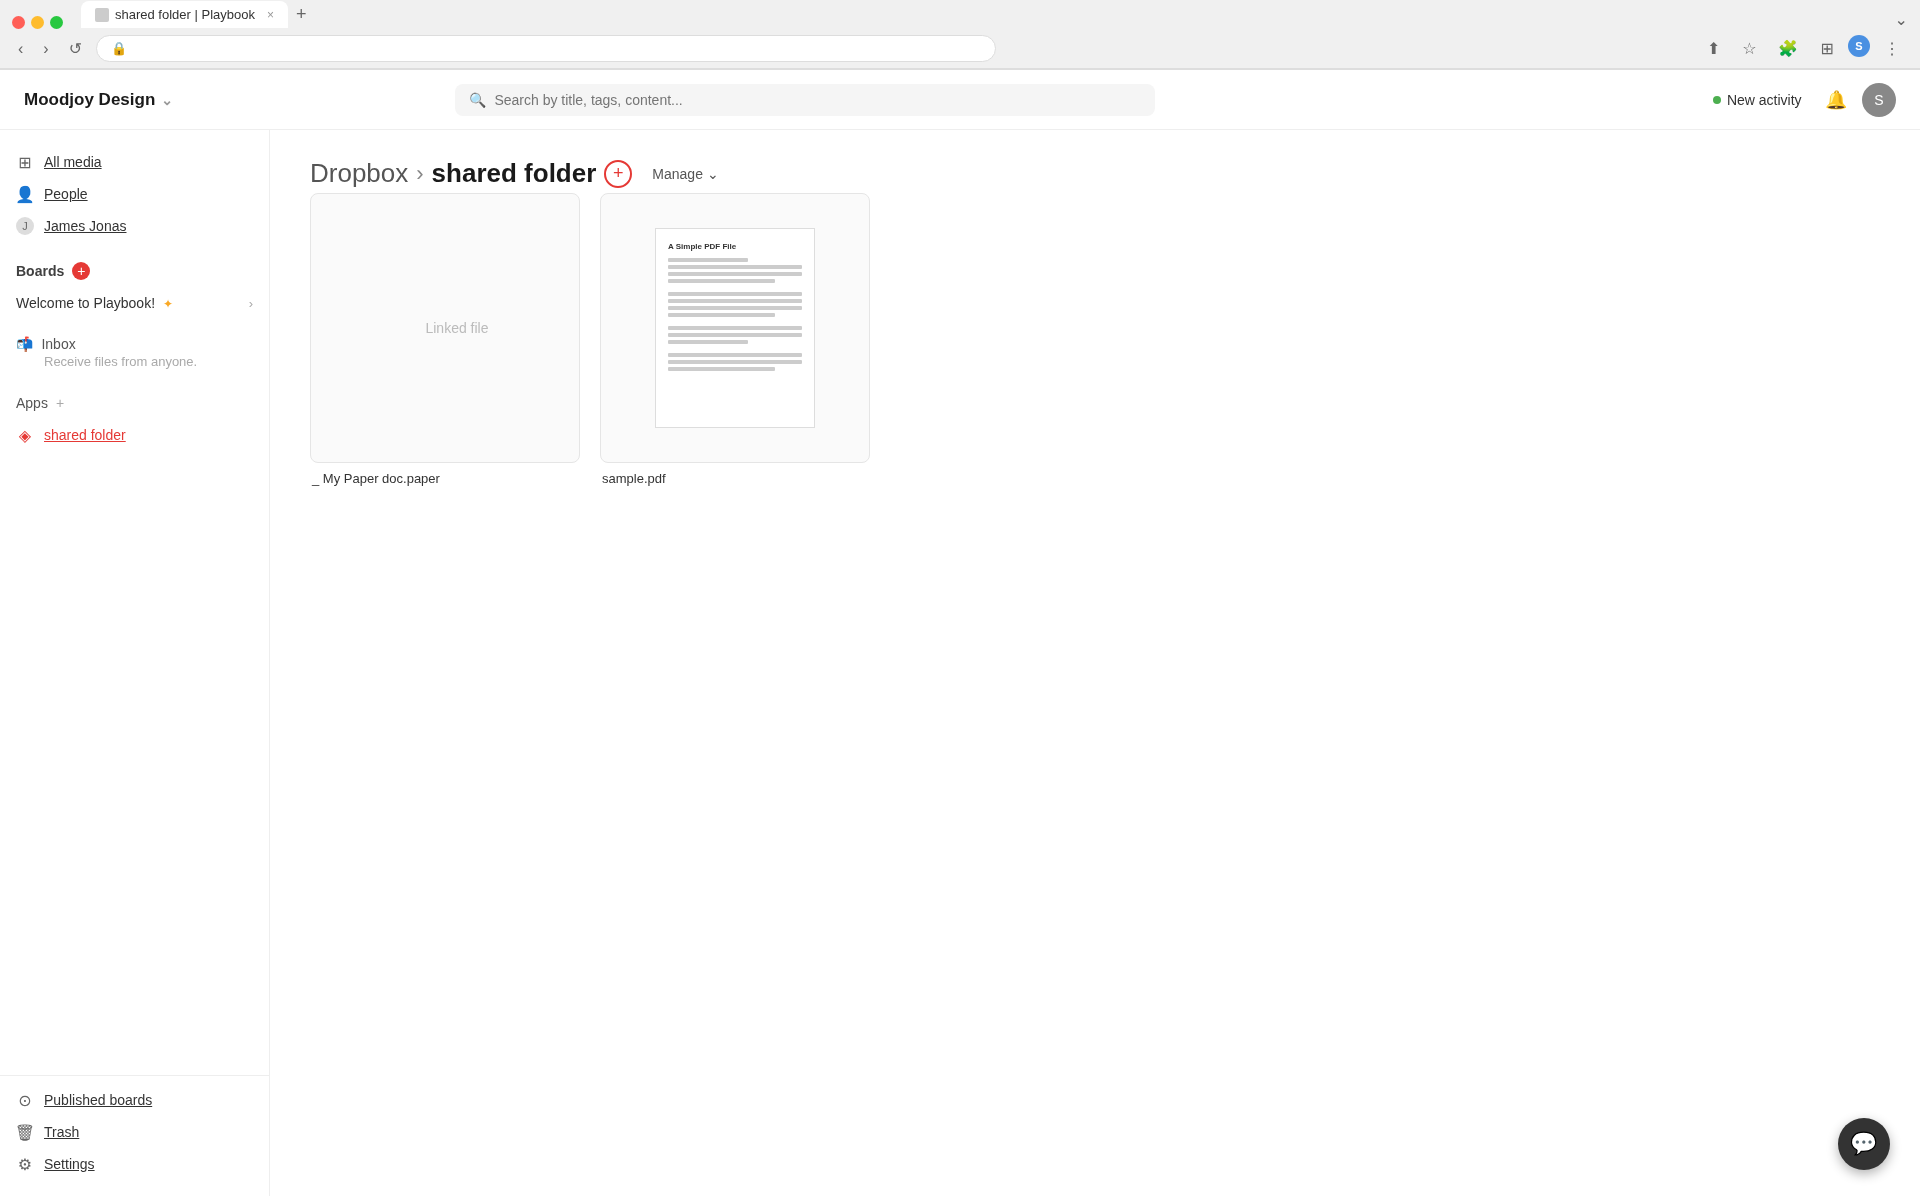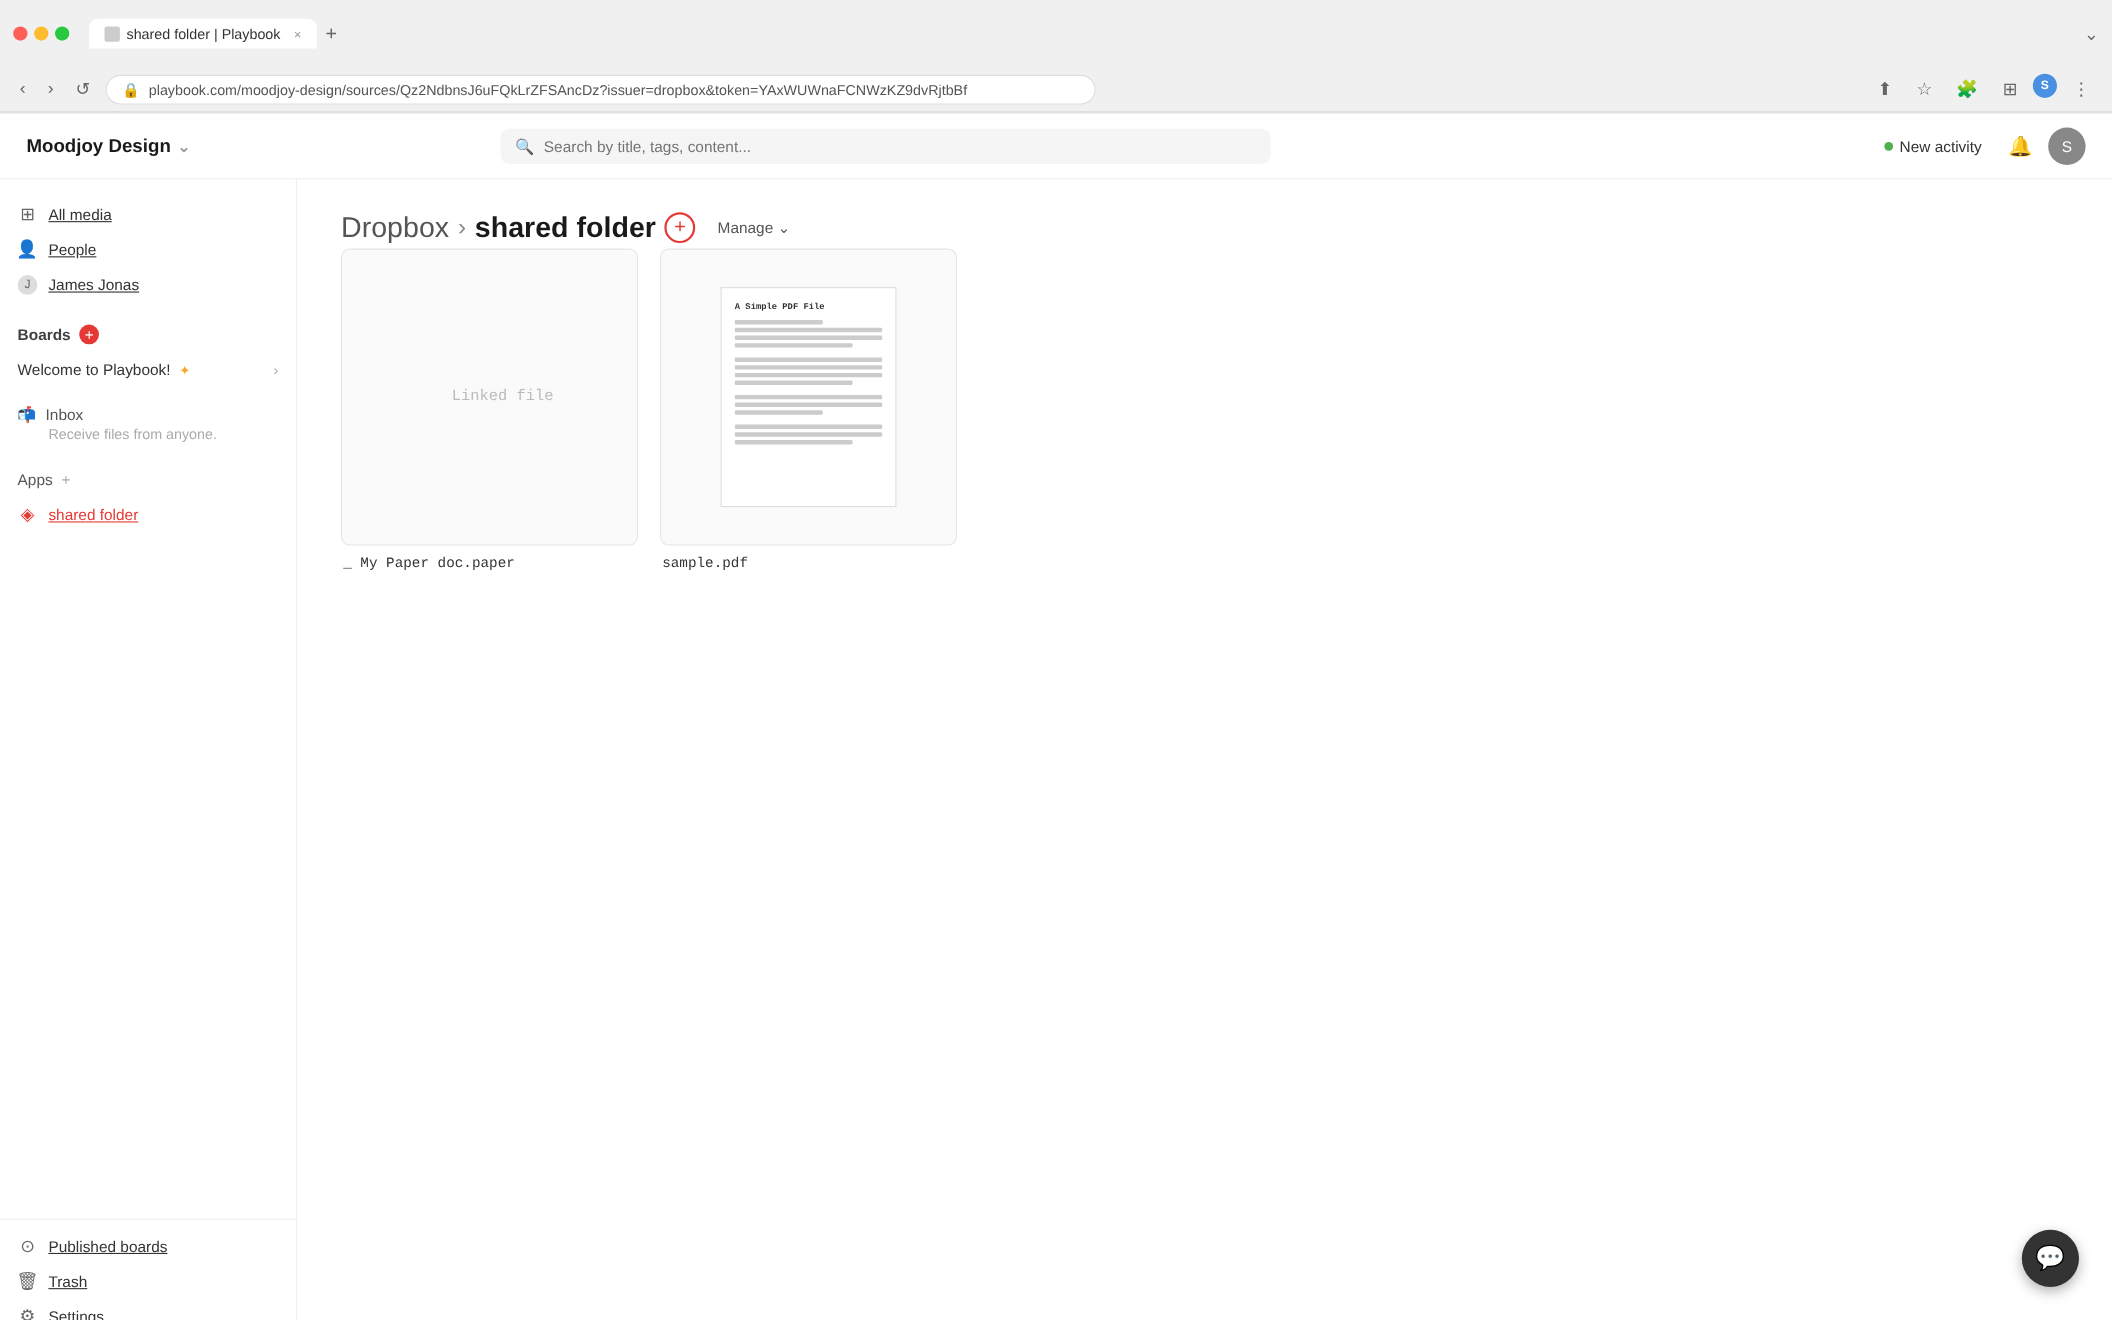"shared folder | Playbook" .browser-title-bar { align-items: center -> flex-end; padding: 16px 12px -> 0 12px }
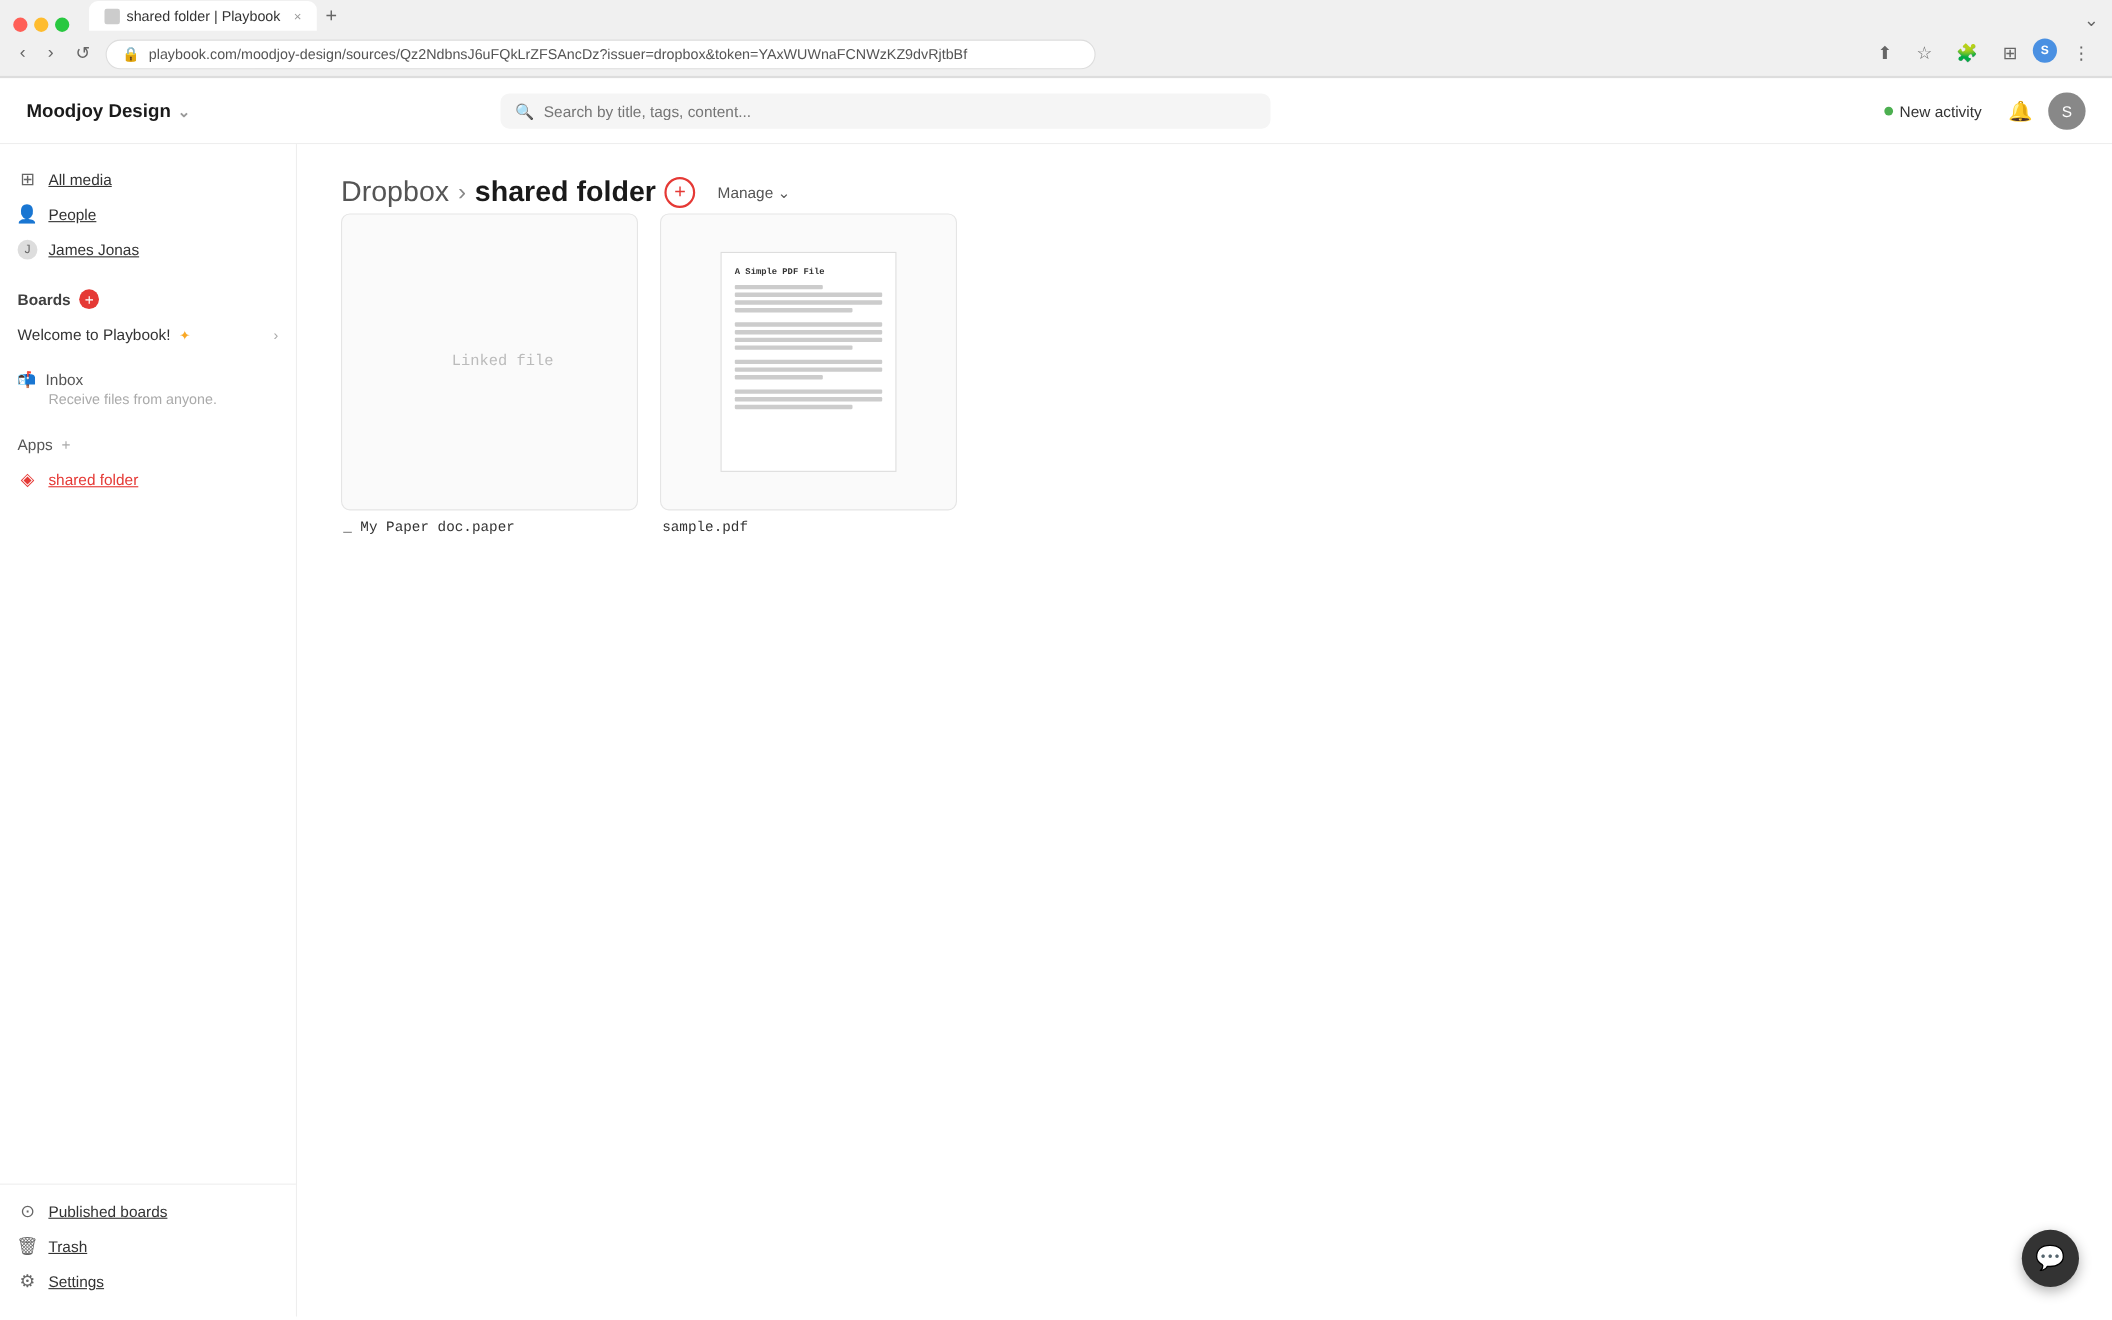"playbook.com/moodjoy-design/sources/Qz2N" span { html: <span>playbook.com/moodjoy-design/sources/Qz2NdbnsJ6uFQkLrZFSAncDz?issuer=dropbox&amp;token=YAxWUWnaFCNWzKZ9dvRjtbBf</span> -> none }
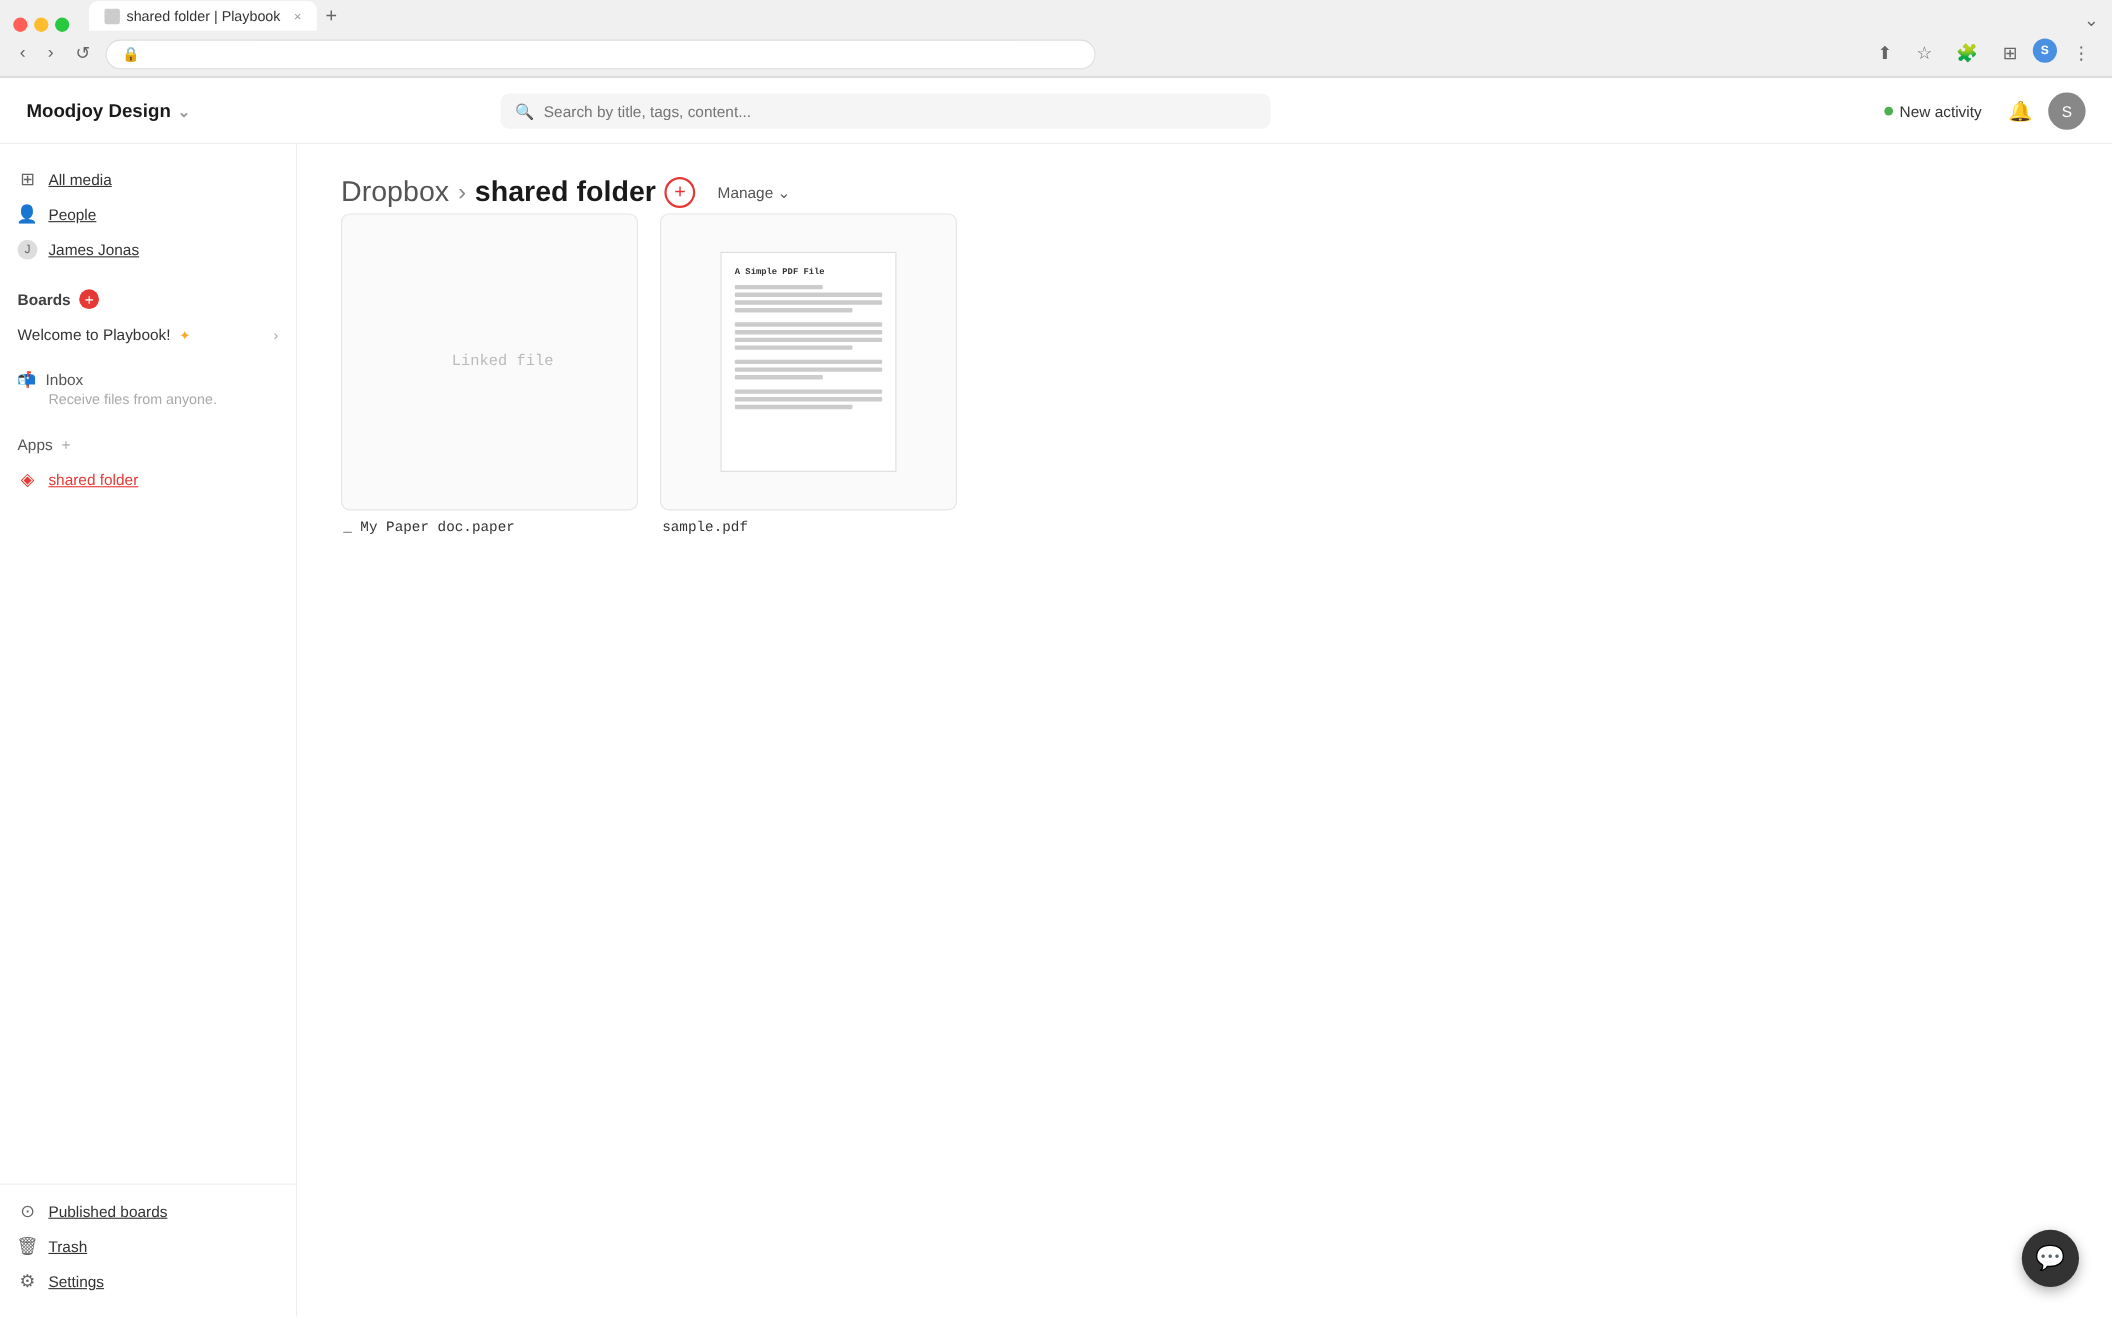"A Simple PDF File" .file-card { font-family: Liberation Mono, monospace -> none }
